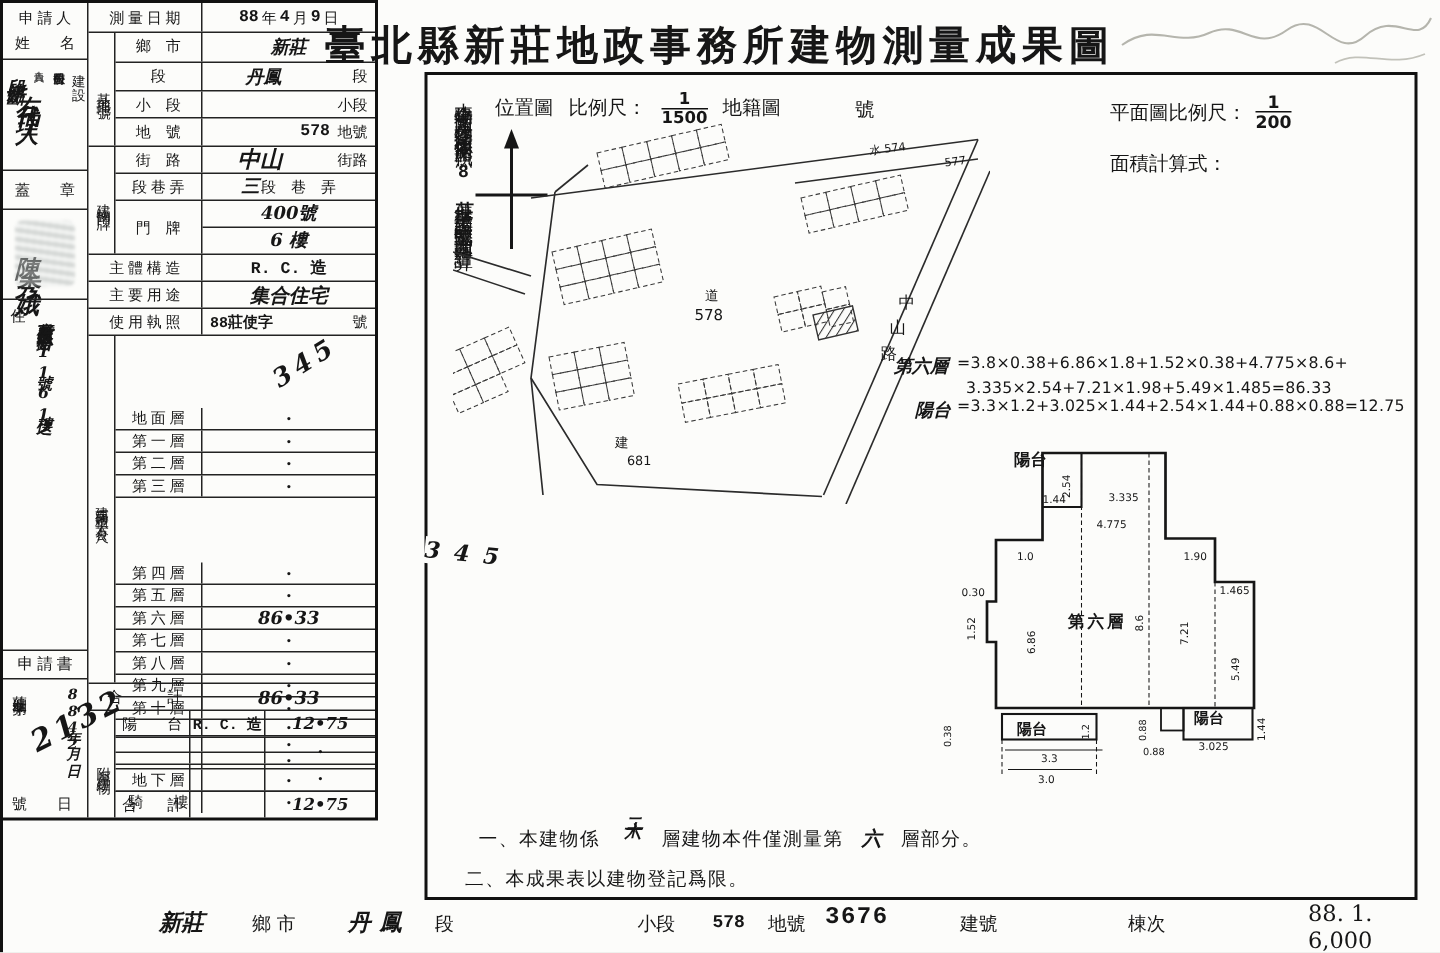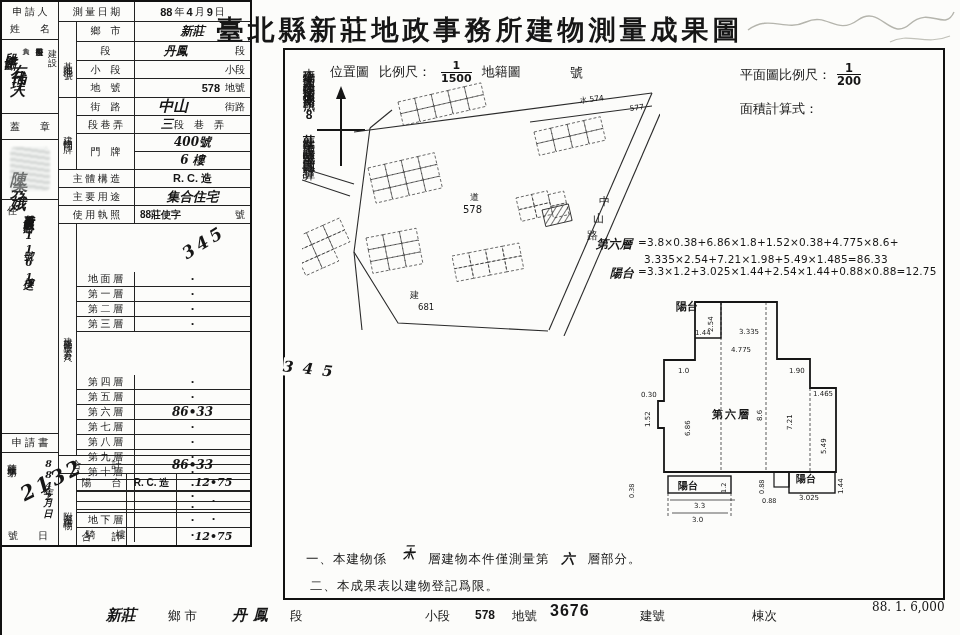"88" .stamp { font-family: Liberation Sans, sans-serif -> Liberation Mono, monospace }
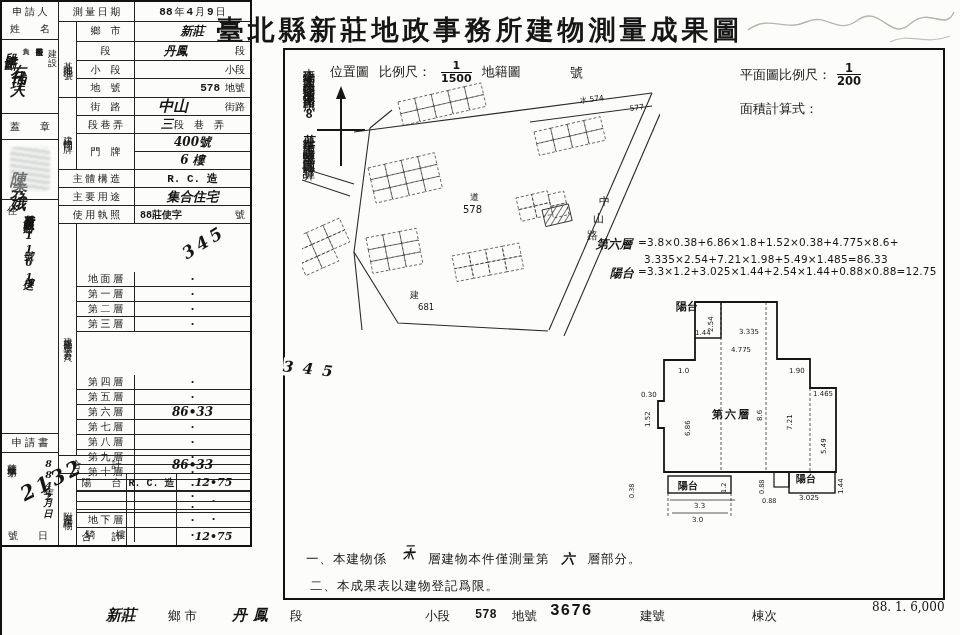"一、本建物係" div.abs { left: 306px -> 319px }
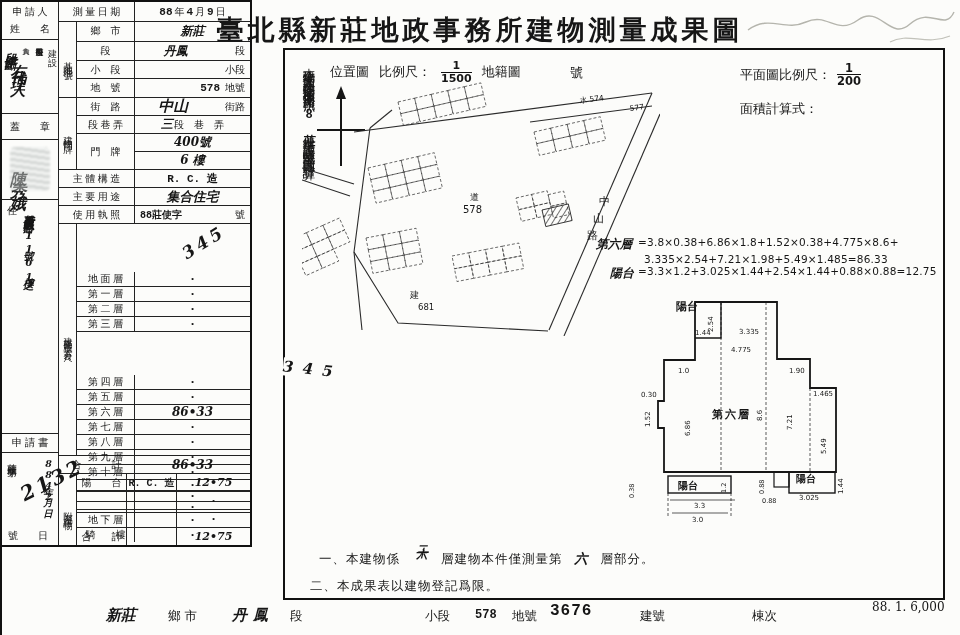"88. 1. 6,000" span.abs { font-size: 12px -> 15px }
